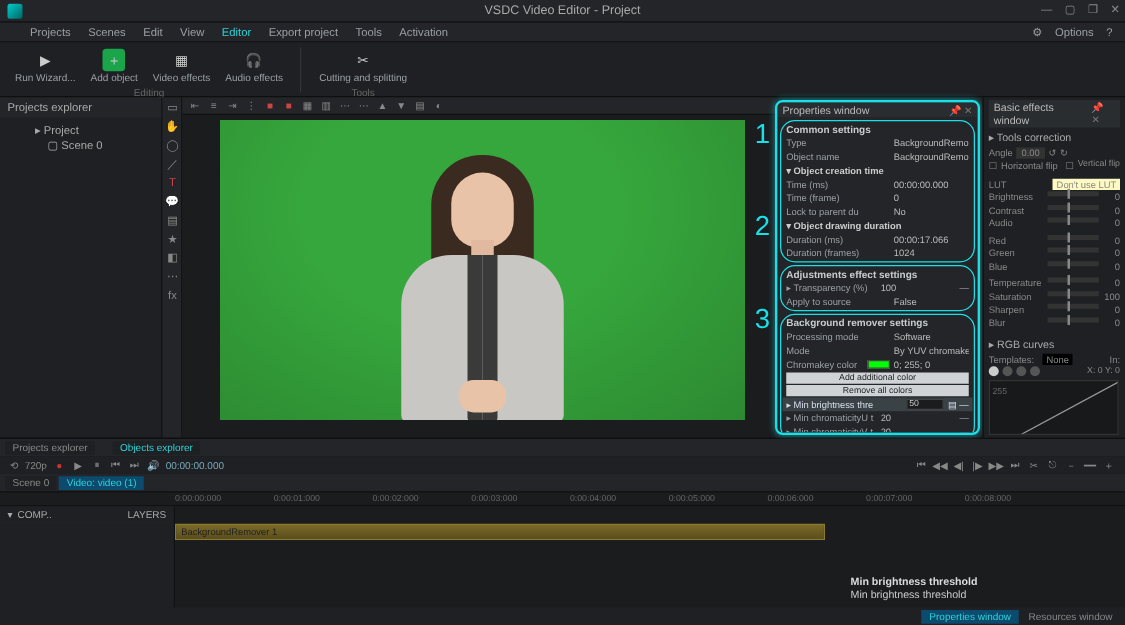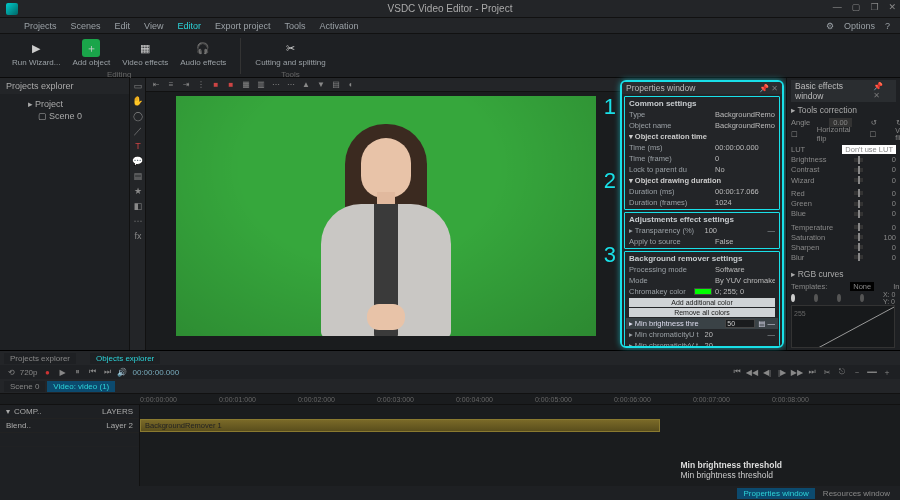"Common settings" .section { border-radius: 1px -> 12px }
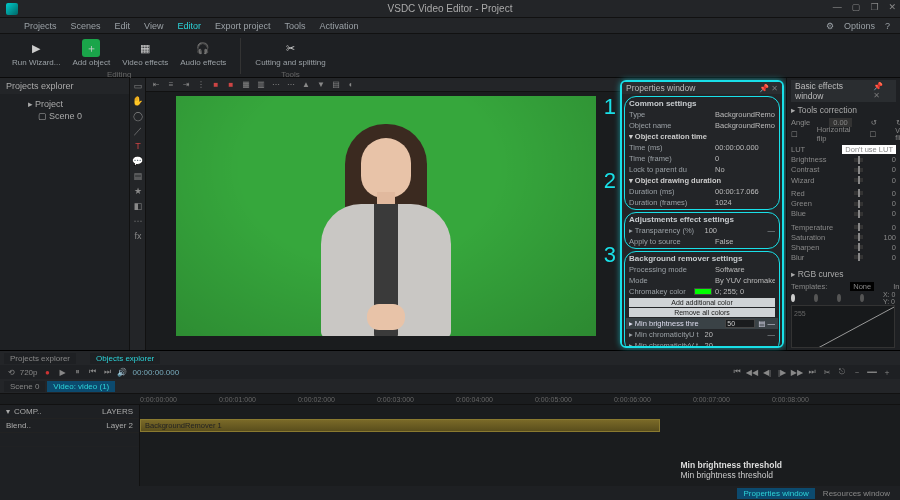"Angle" .effects .er { align-items: center -> none; gap: 19px -> 3px }
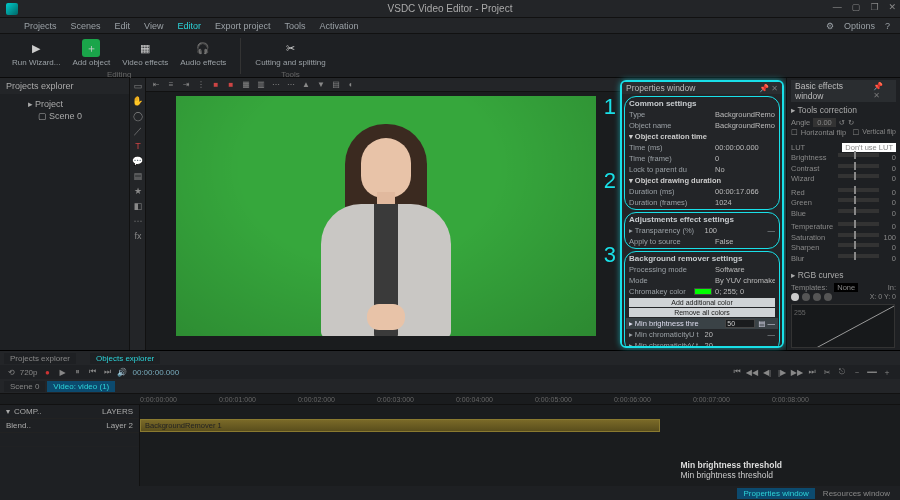"Don't use LUT" span { background: #ffffff -> #fef9c3 }
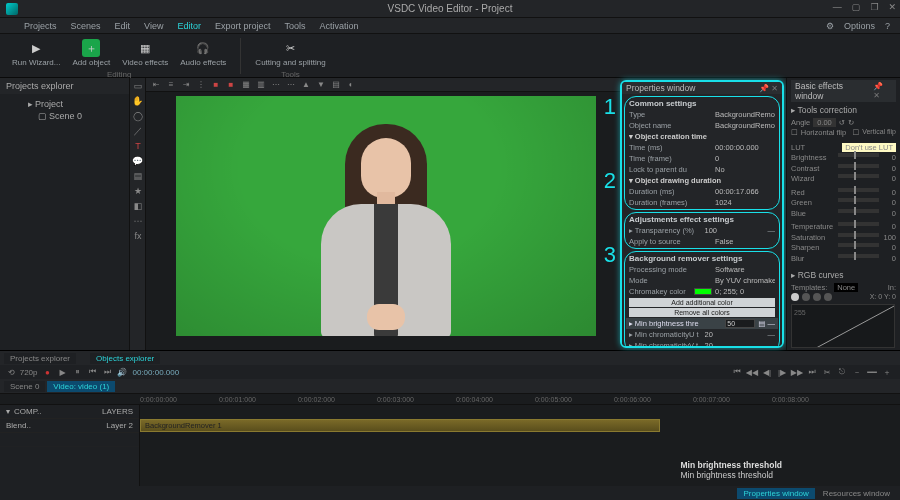"Wizard" span { text: Wizard -> Audio }
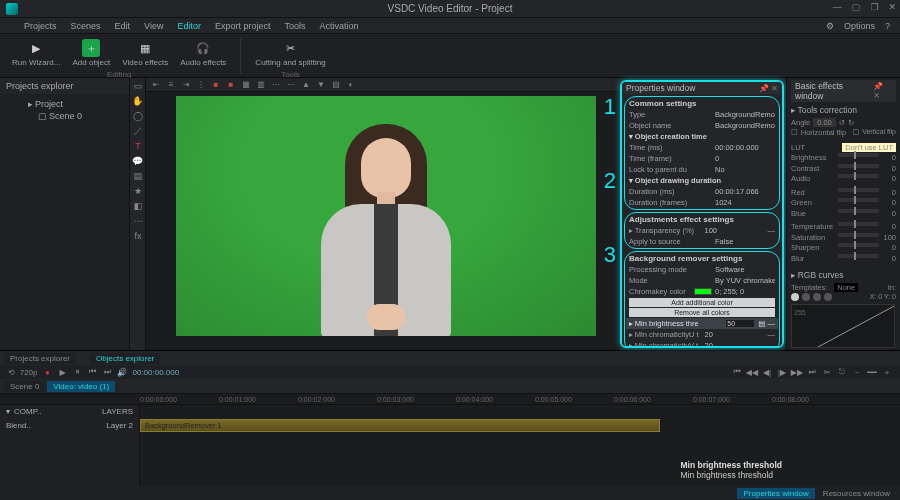"Blend.." div.tr { html: <div> <span>Blend..</span> <span>Layer 2</span> </div> -> none }
